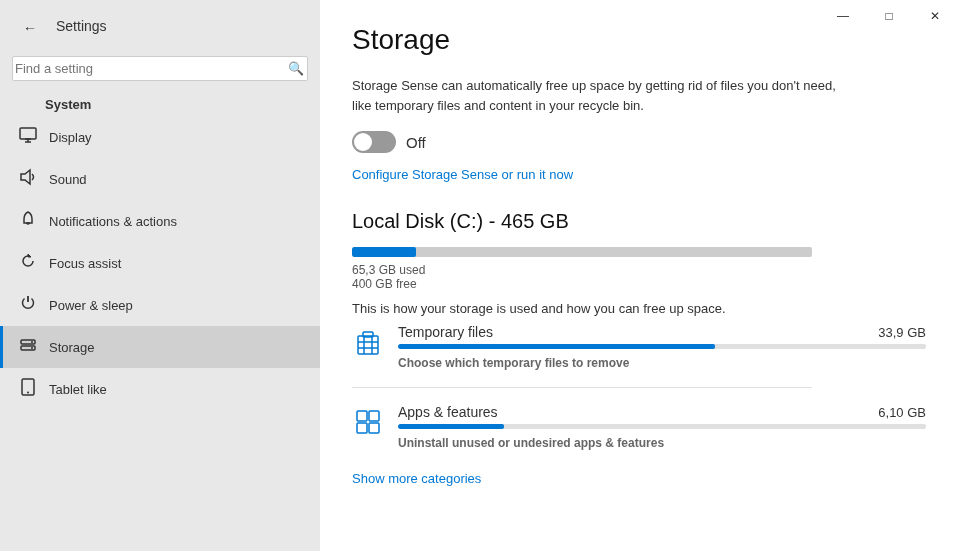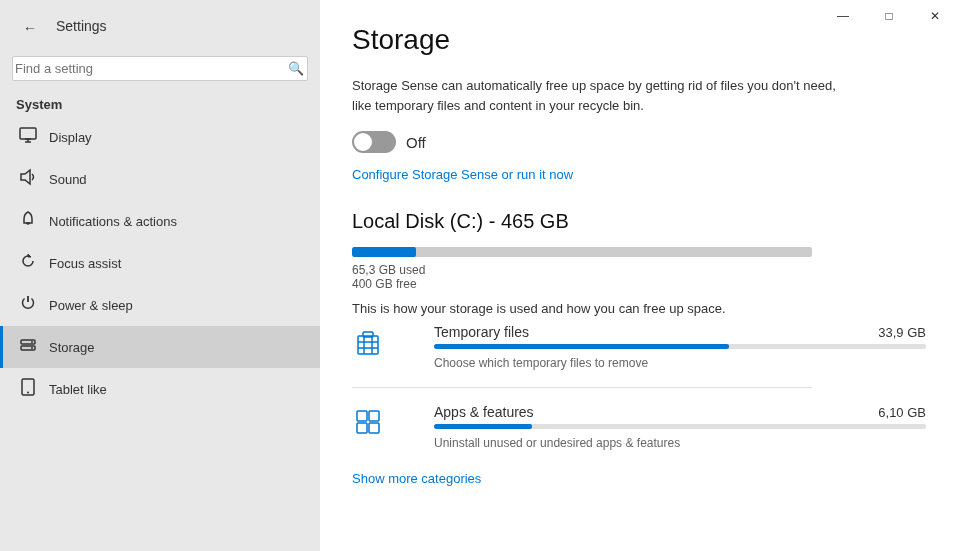"System" .section-label { margin-left: none -> 29px }
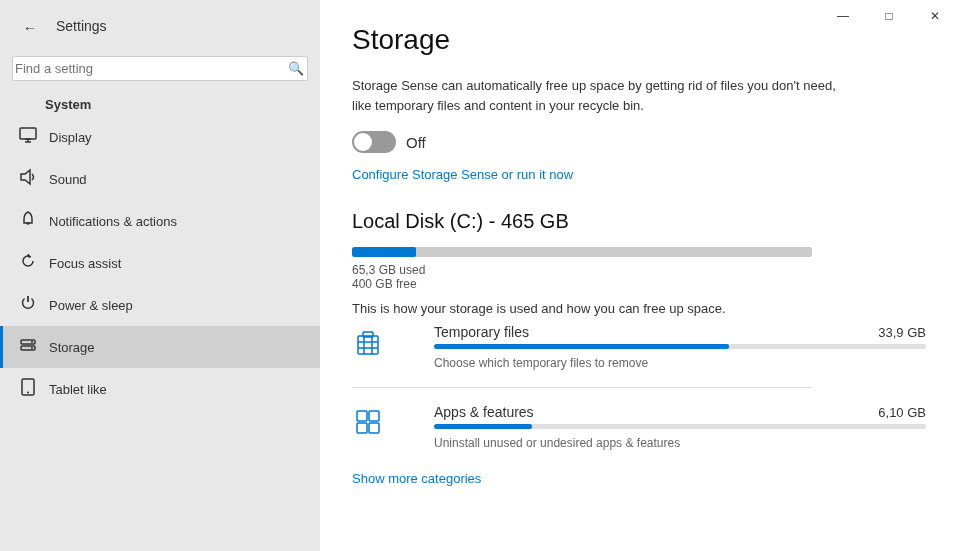"Temporary files" .storage-item-body { margin-left: 36px -> none }
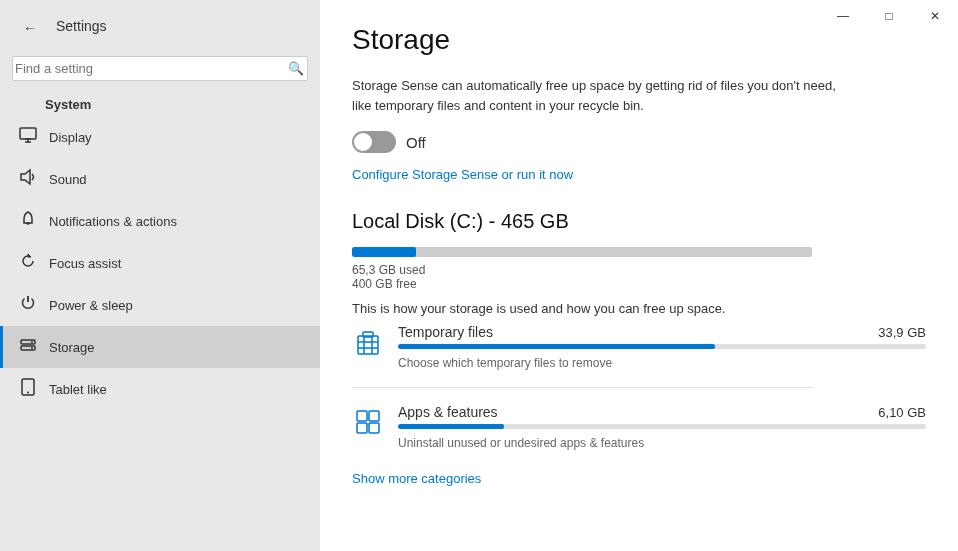"Choose which temporary files to" .storage-item-sub { font-weight: none -> bold }
